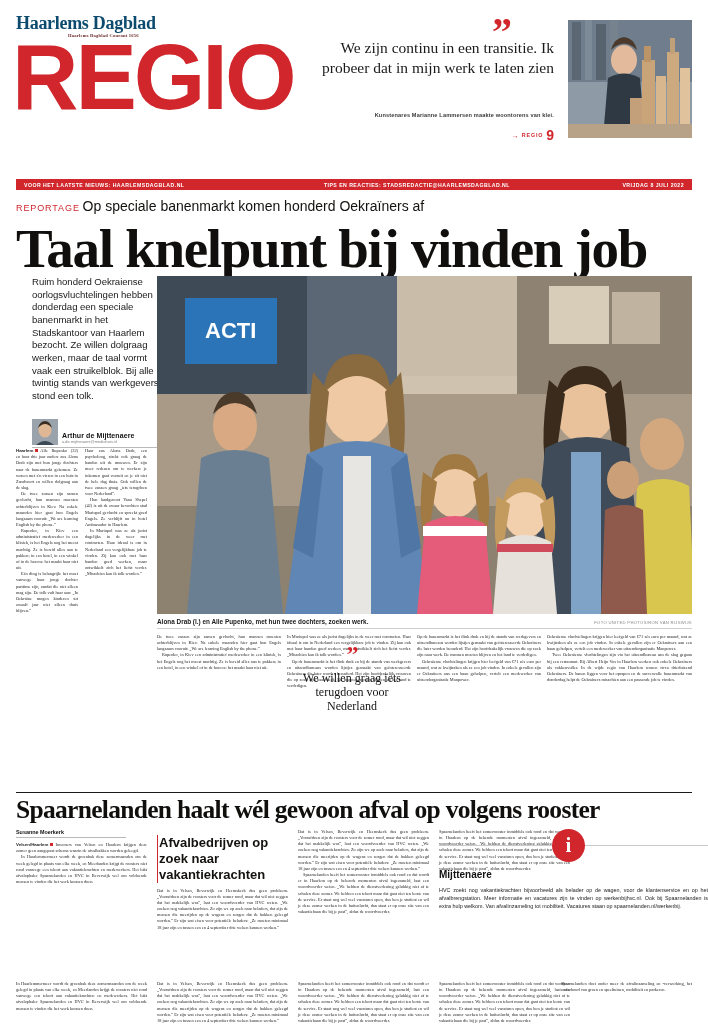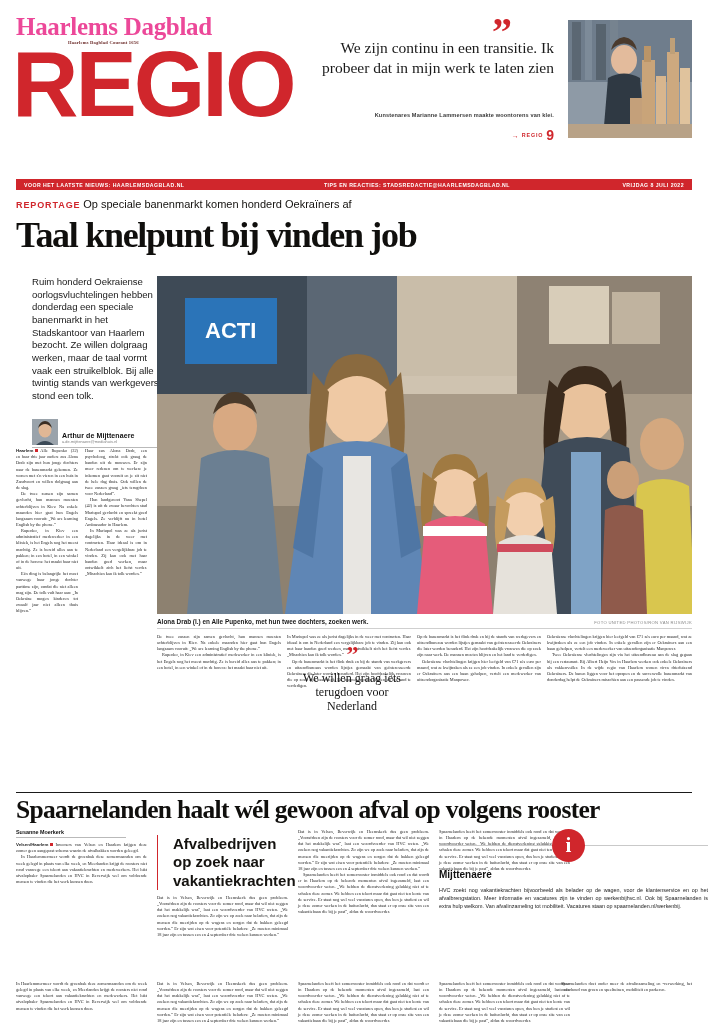"Haarlems Dagblad" .mast-title { color: #ec4899 -> #0c4a6e; font-size: 25px -> 18px }
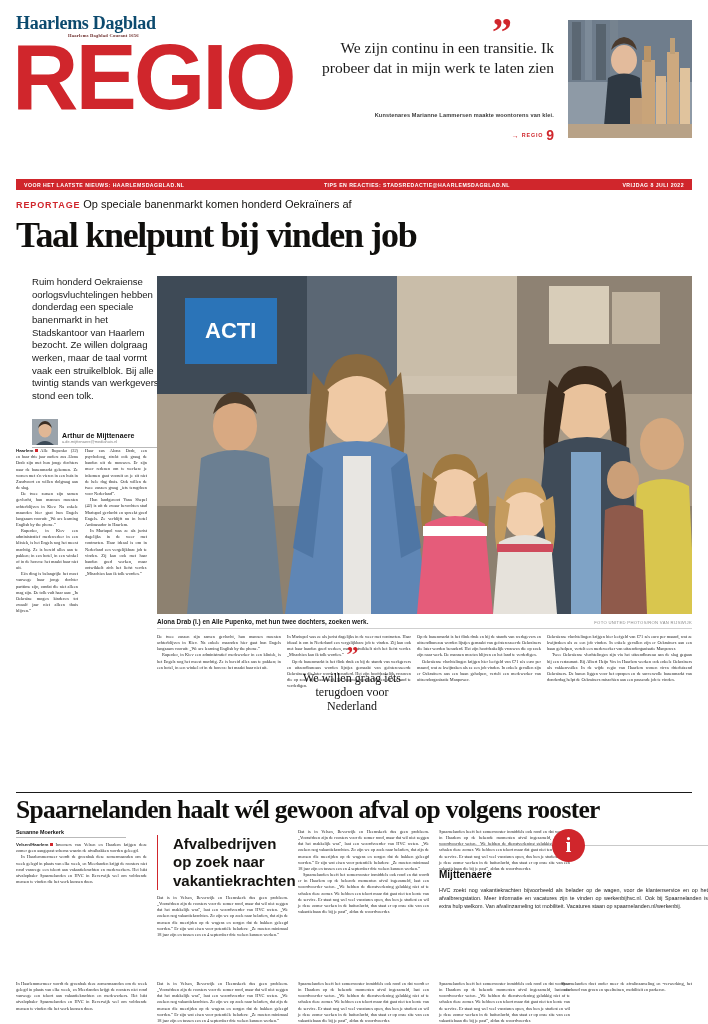"REPORTAGE" .kicker .tag { font-weight: bold -> normal }
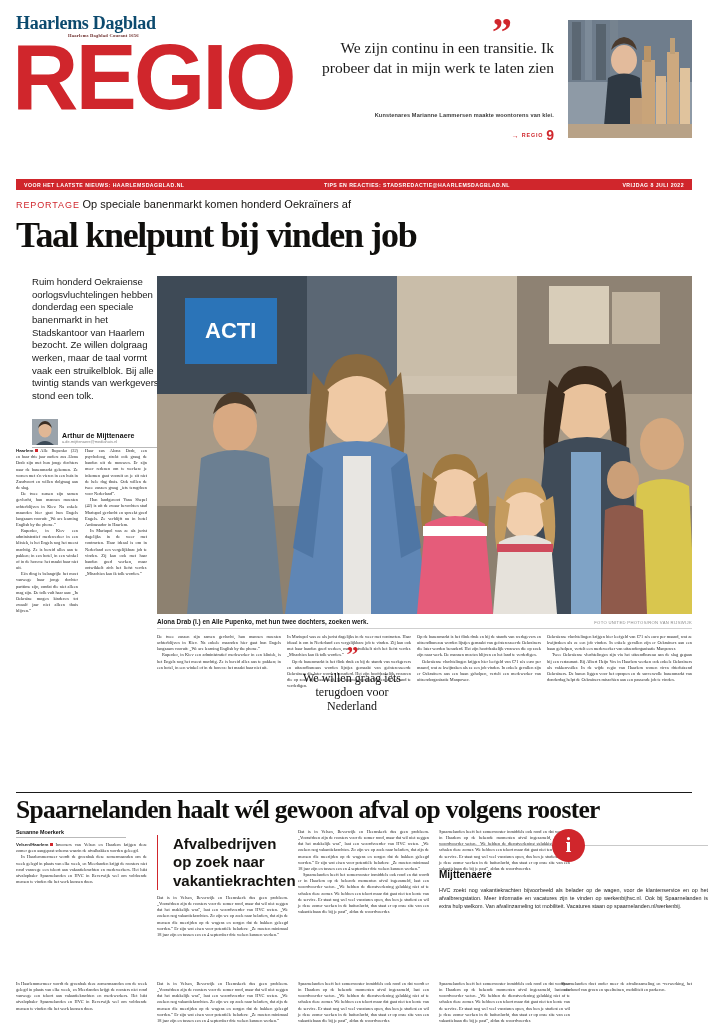"Op speciale banenmarkt komen honderd" .kicker .txt { font-size: 11px -> 14px }
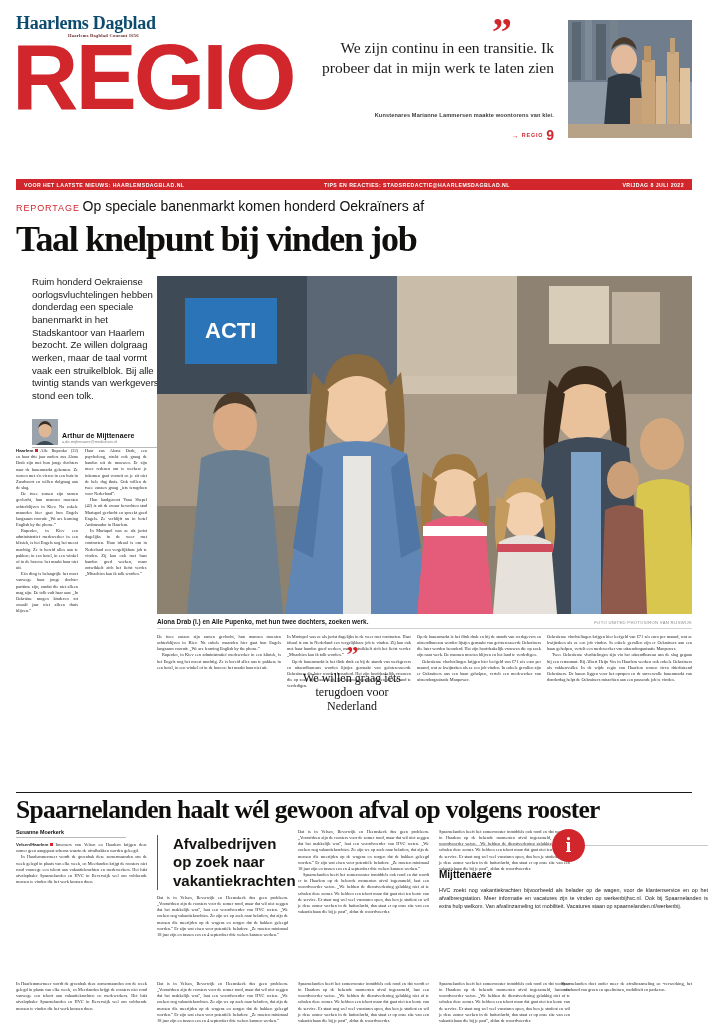"Taal knelpunt bij vinden job" .headline1 { font-size: 36px -> 55px }
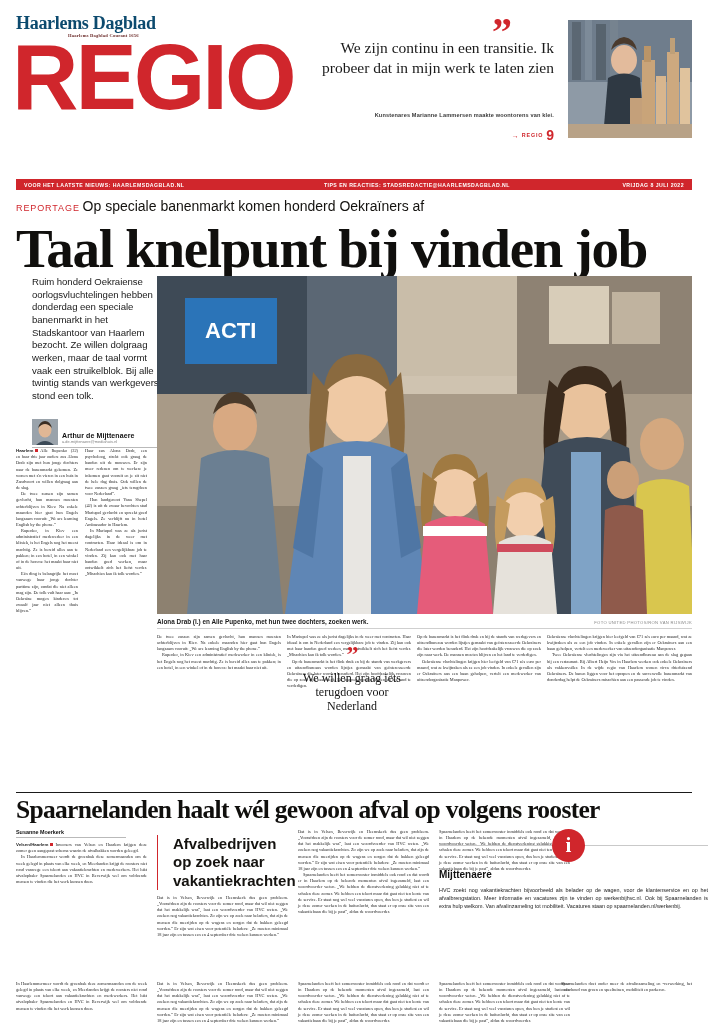"Afvalbedrijven op zoek naar" .subhead2 { font-size: 15px -> 13px; padding-left: 15px -> 1px }
